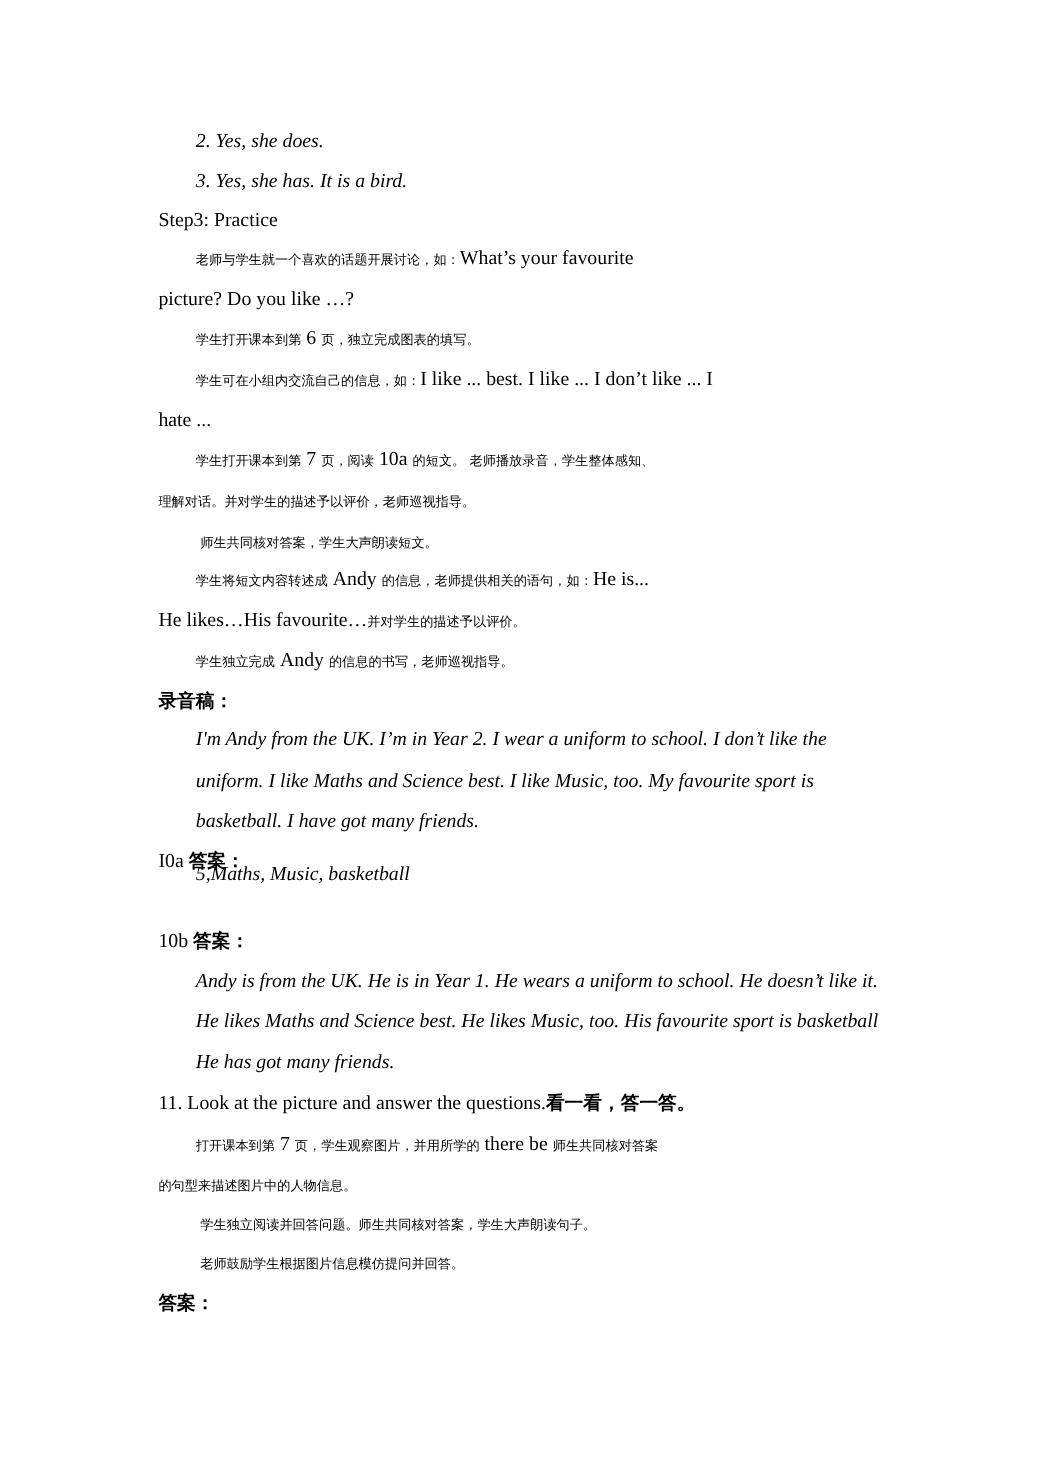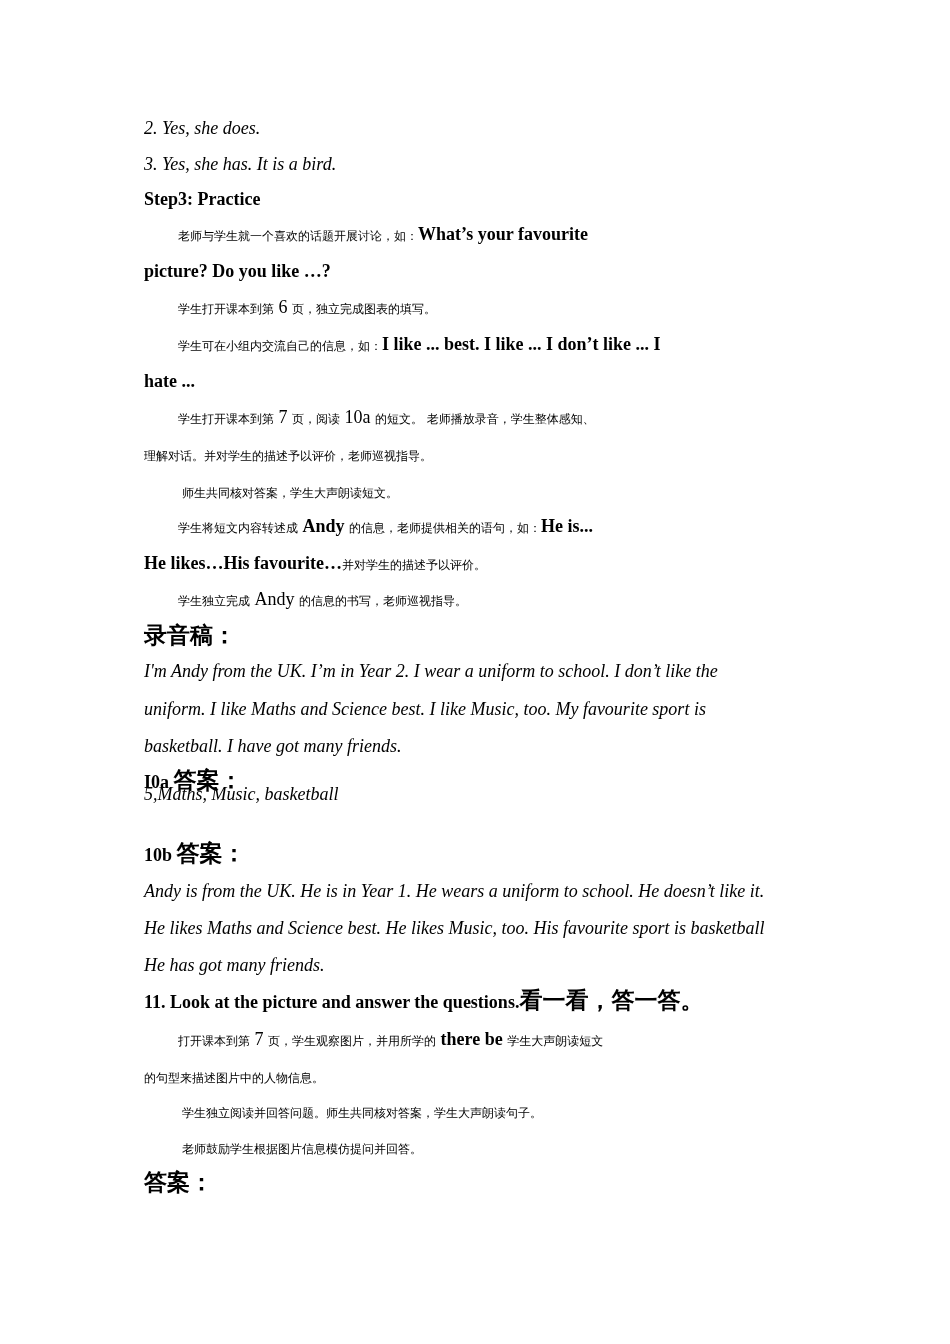"2. Yes, she does." .it { margin-left: none -> 34px }
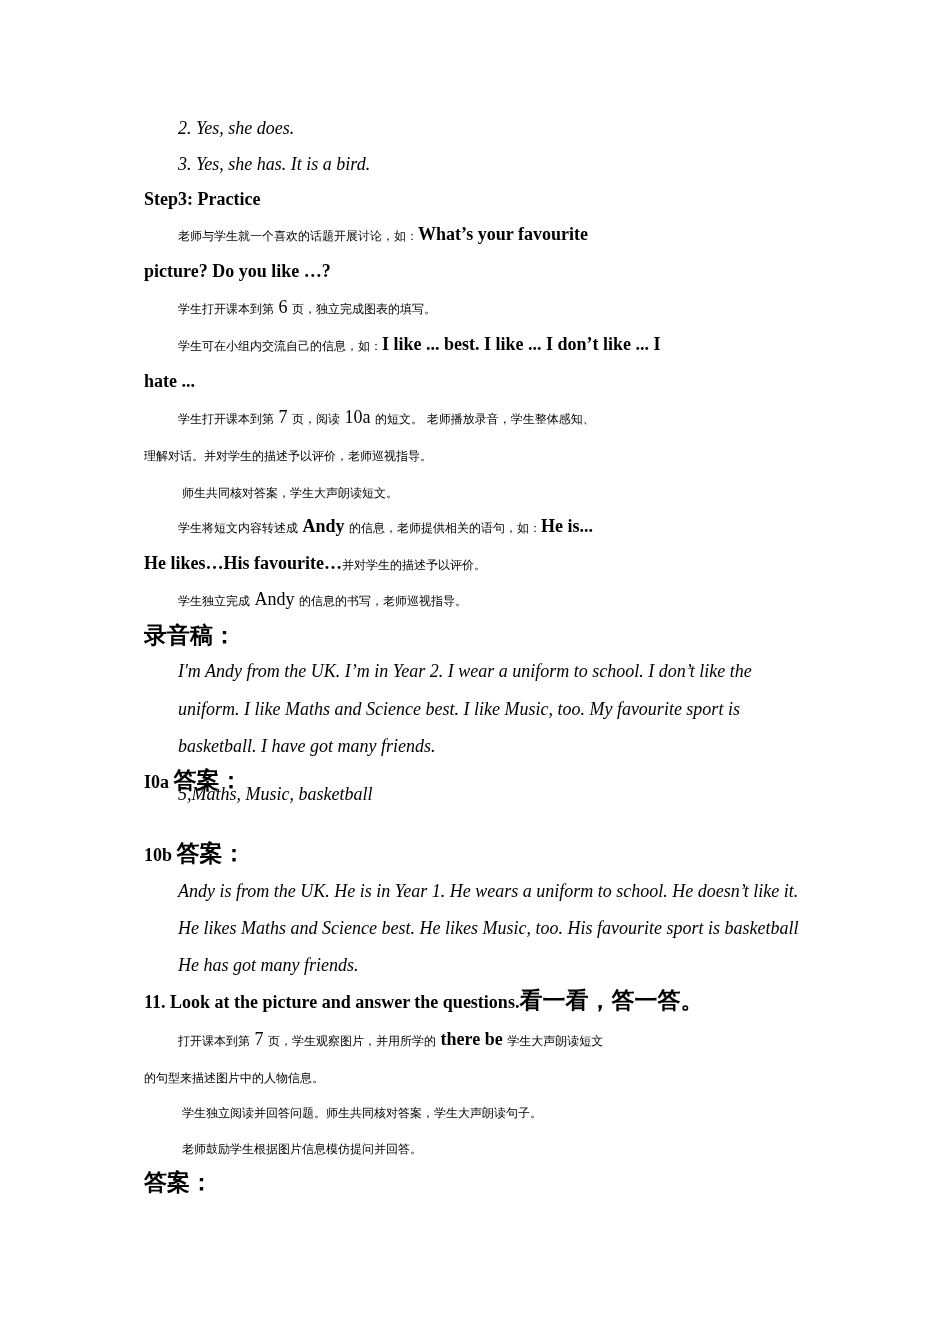"Step3: Practice" .b { font-weight: bold -> normal }
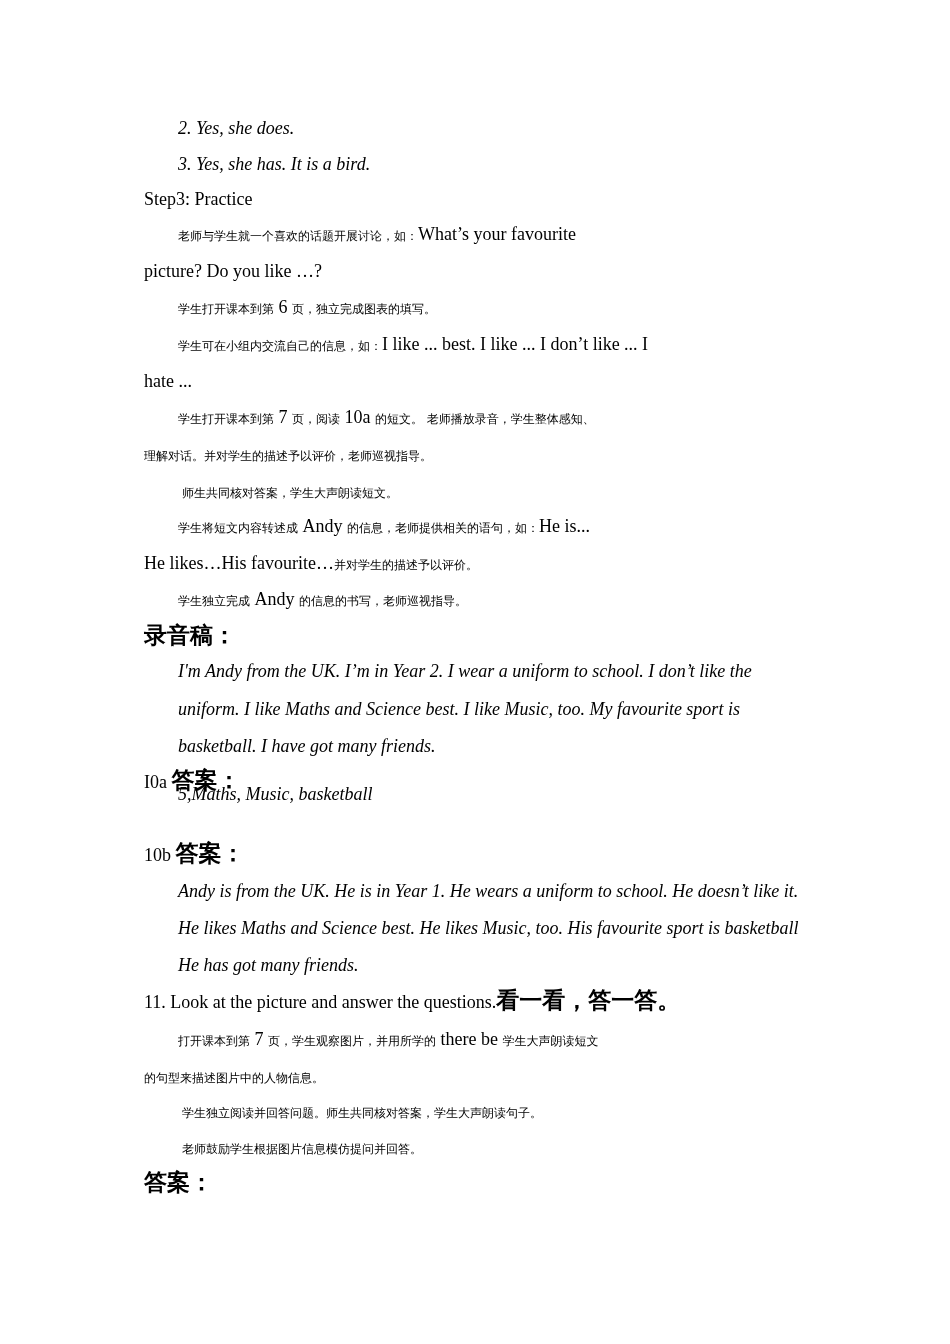"录音稿：" .cjkb { font-family: Liberation Mono, monospace -> Liberation Serif, serif; font-size: 23px -> 17px }
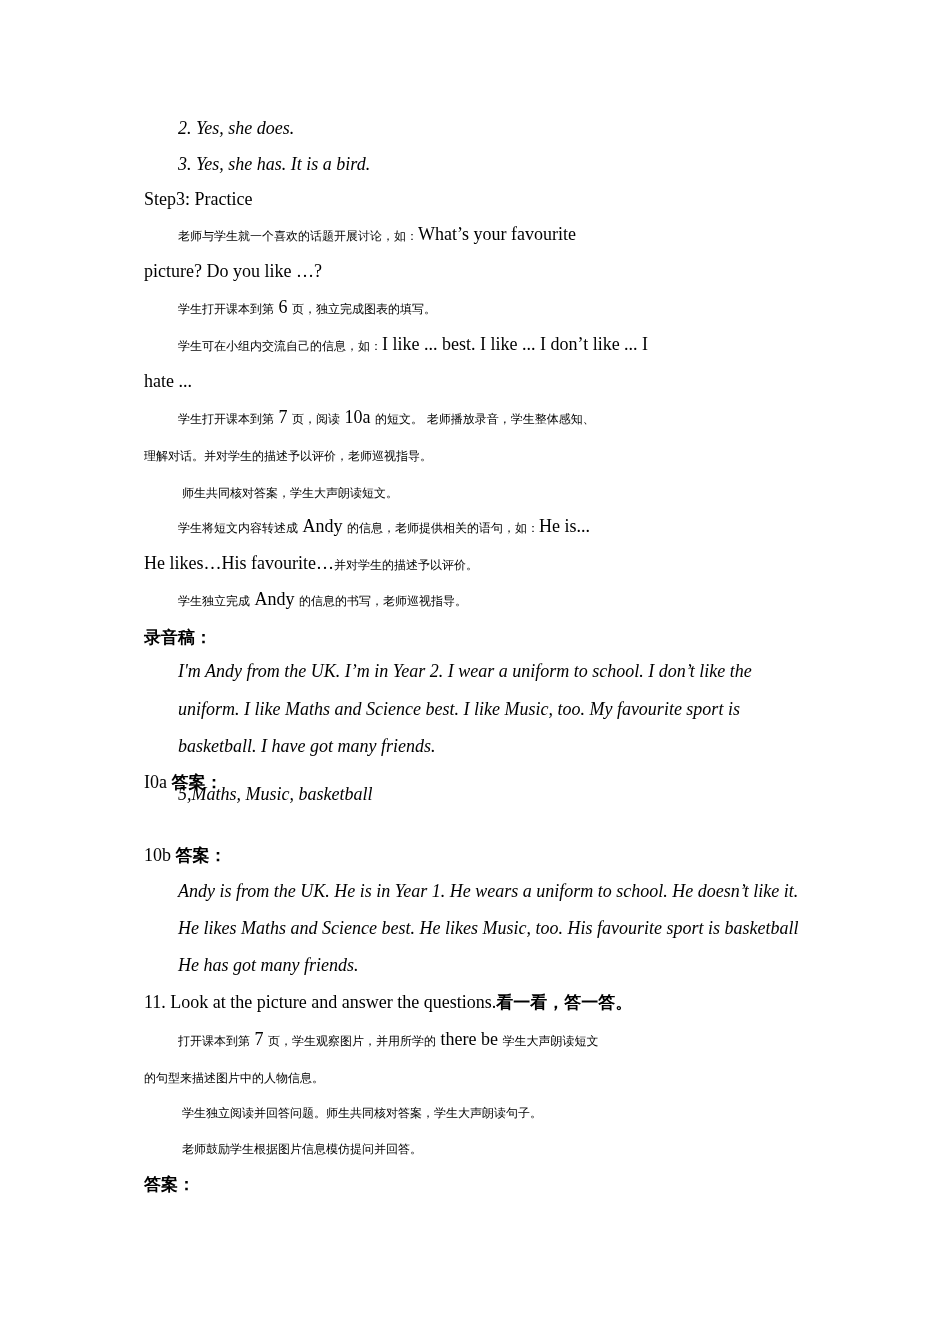"学生大声朗读短文" span.cjk { text: 学生大声朗读短文 -> 师生共同核对答案 }
